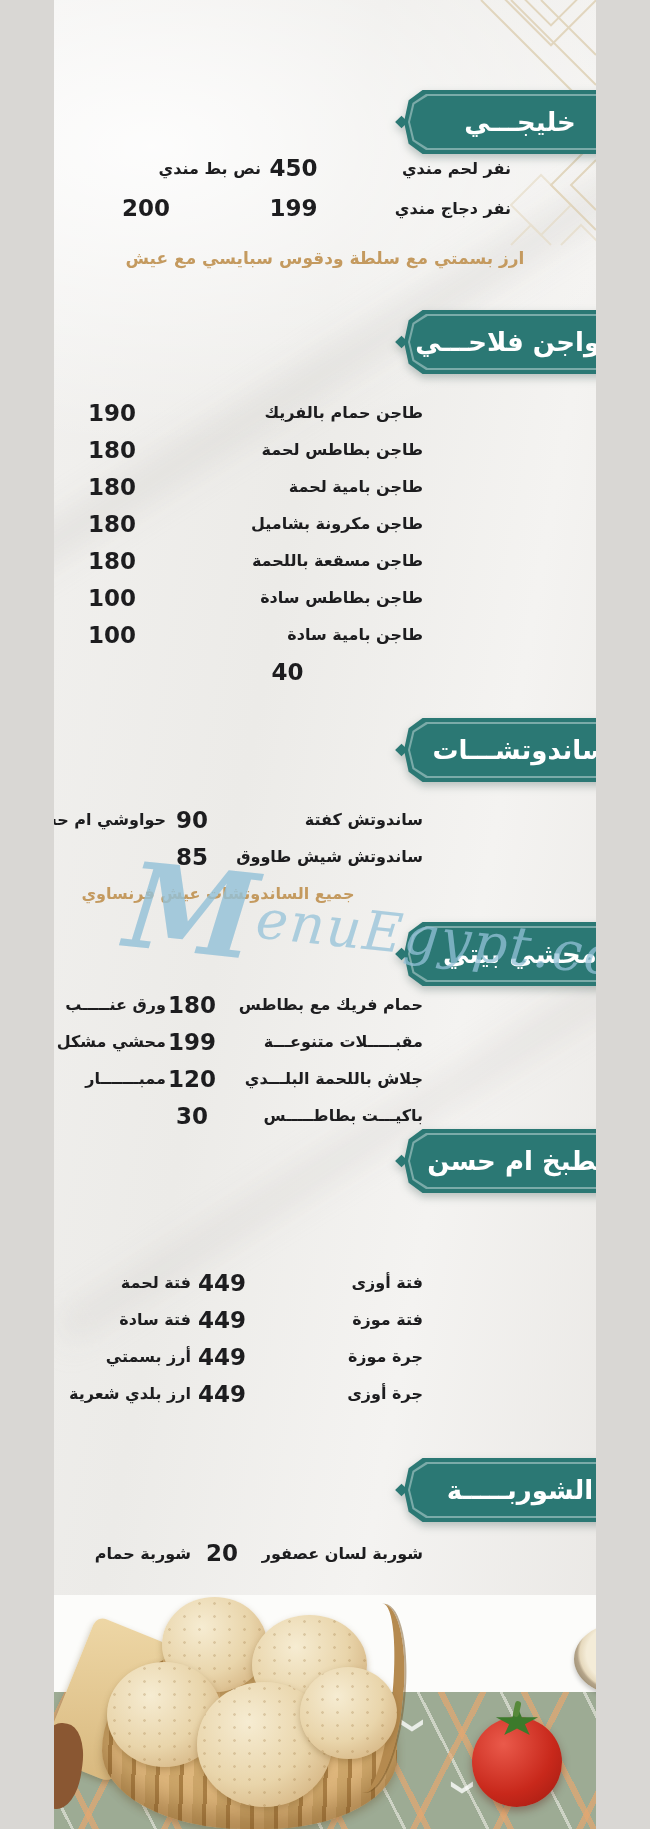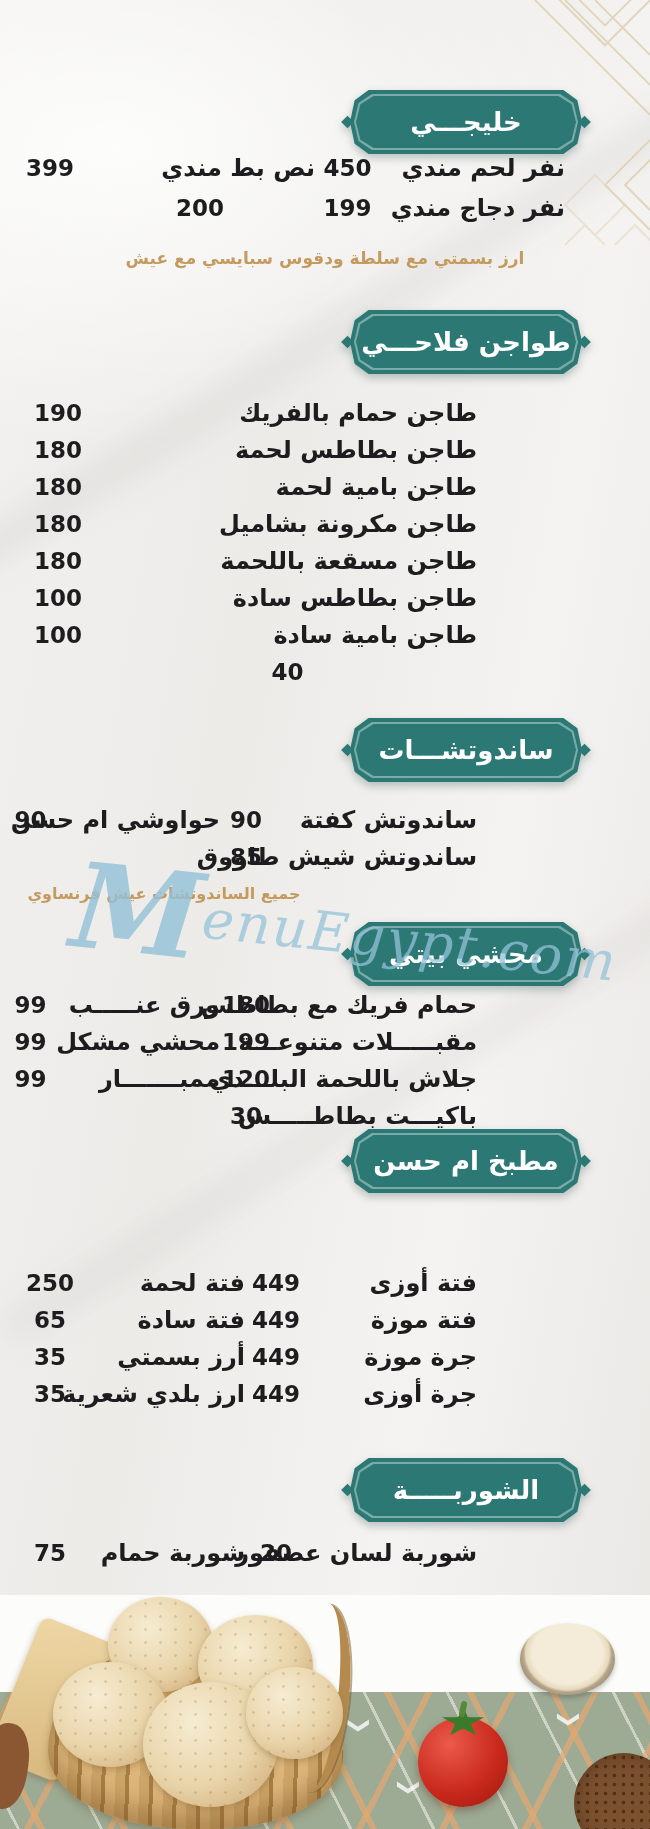"خليجـــي" .page { width: 650px -> 542px }
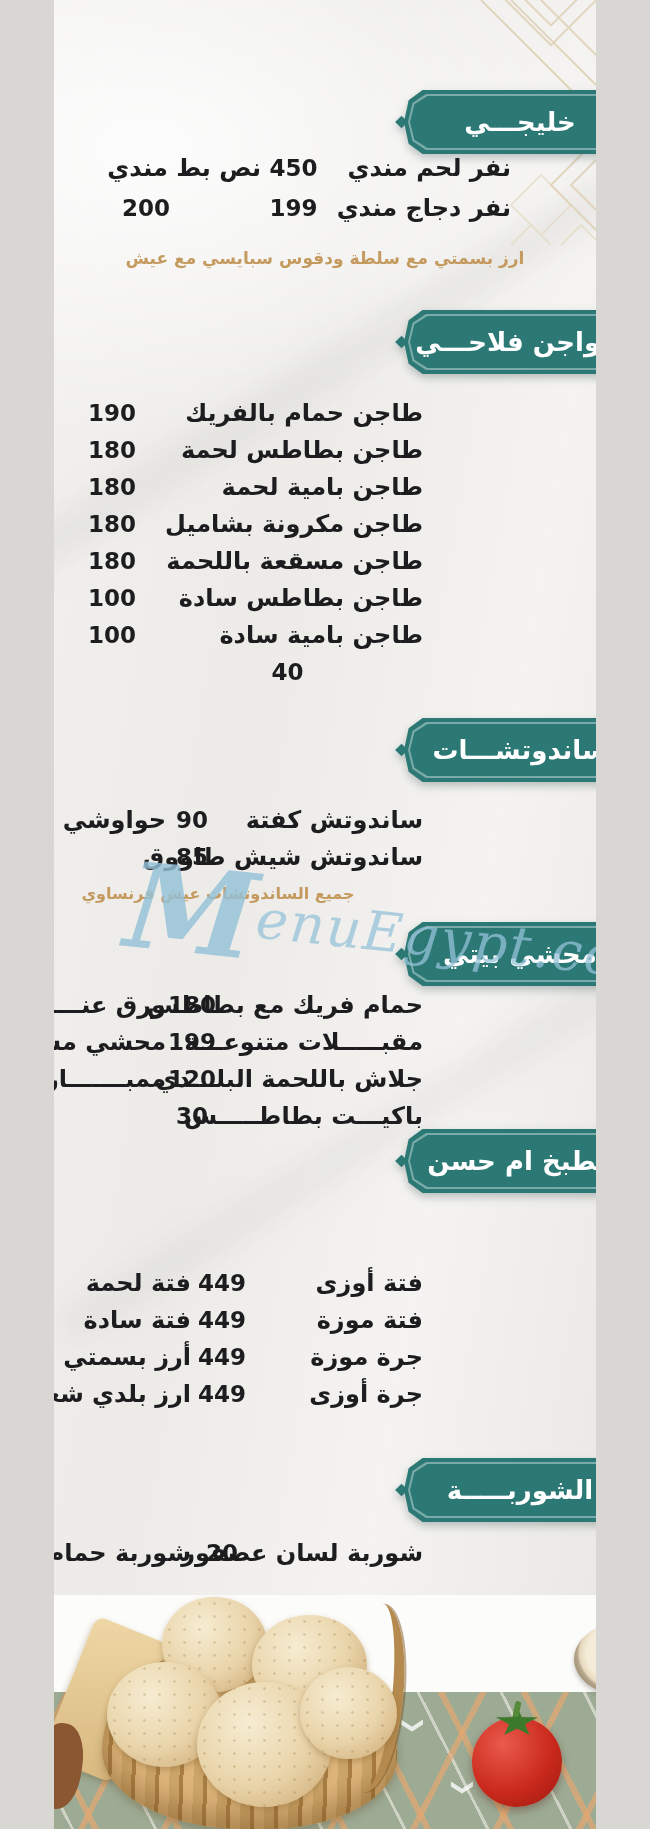"نص بط مندي" .name { font-size: 24px -> 16px }
